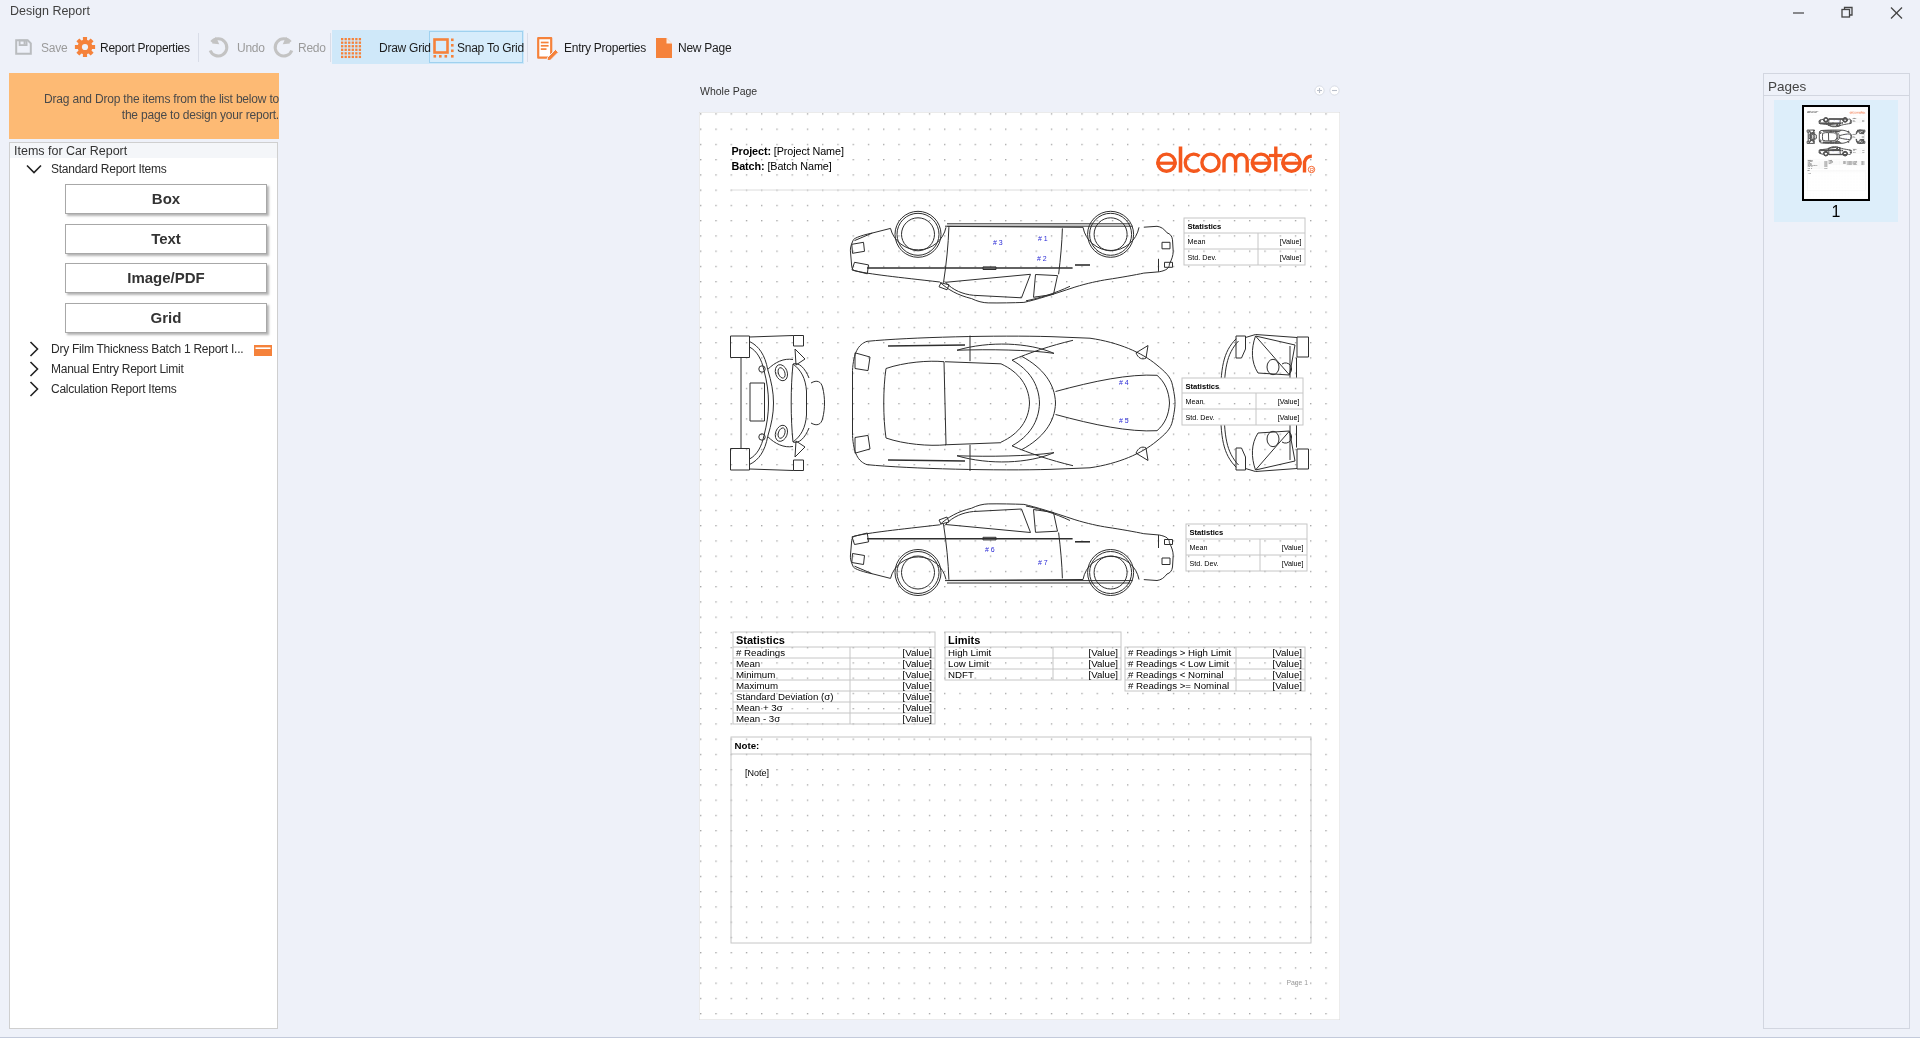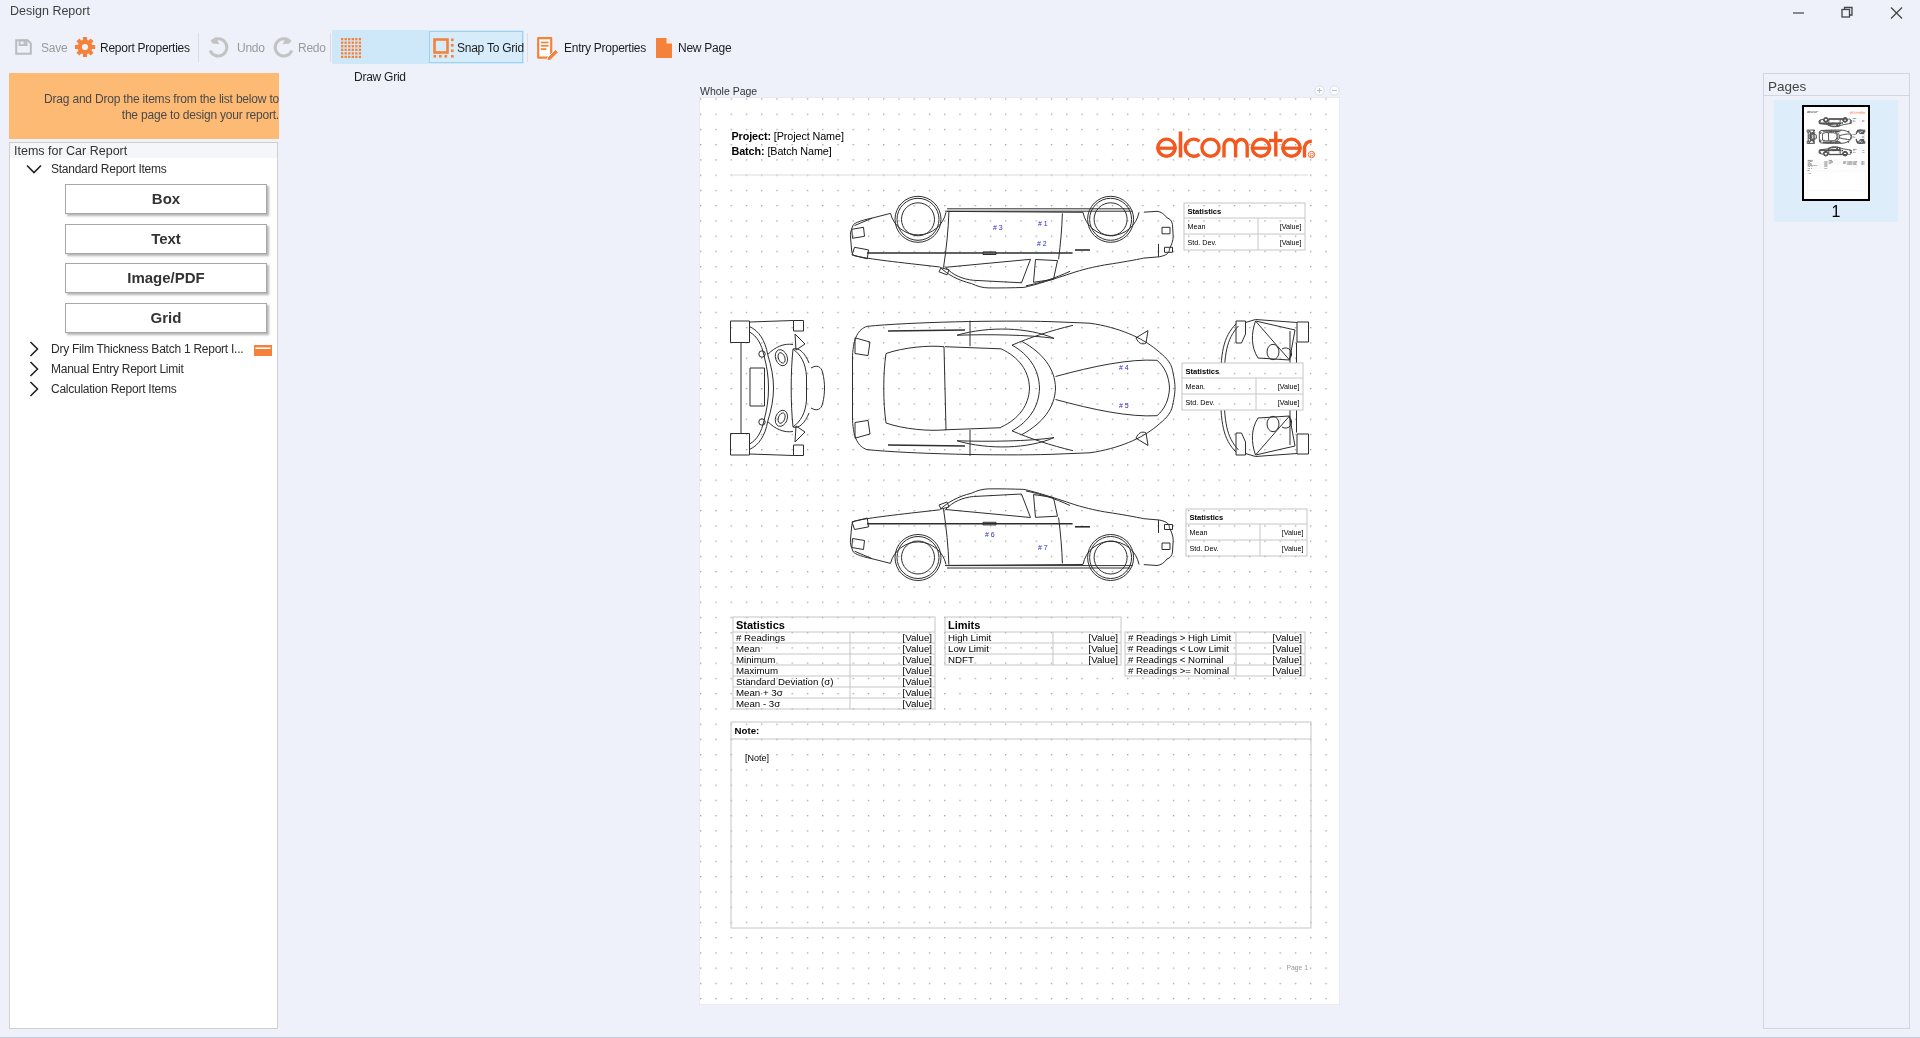"Draw Grid" div.abs { left: 354px -> 379px; margin-top: 29px -> none }
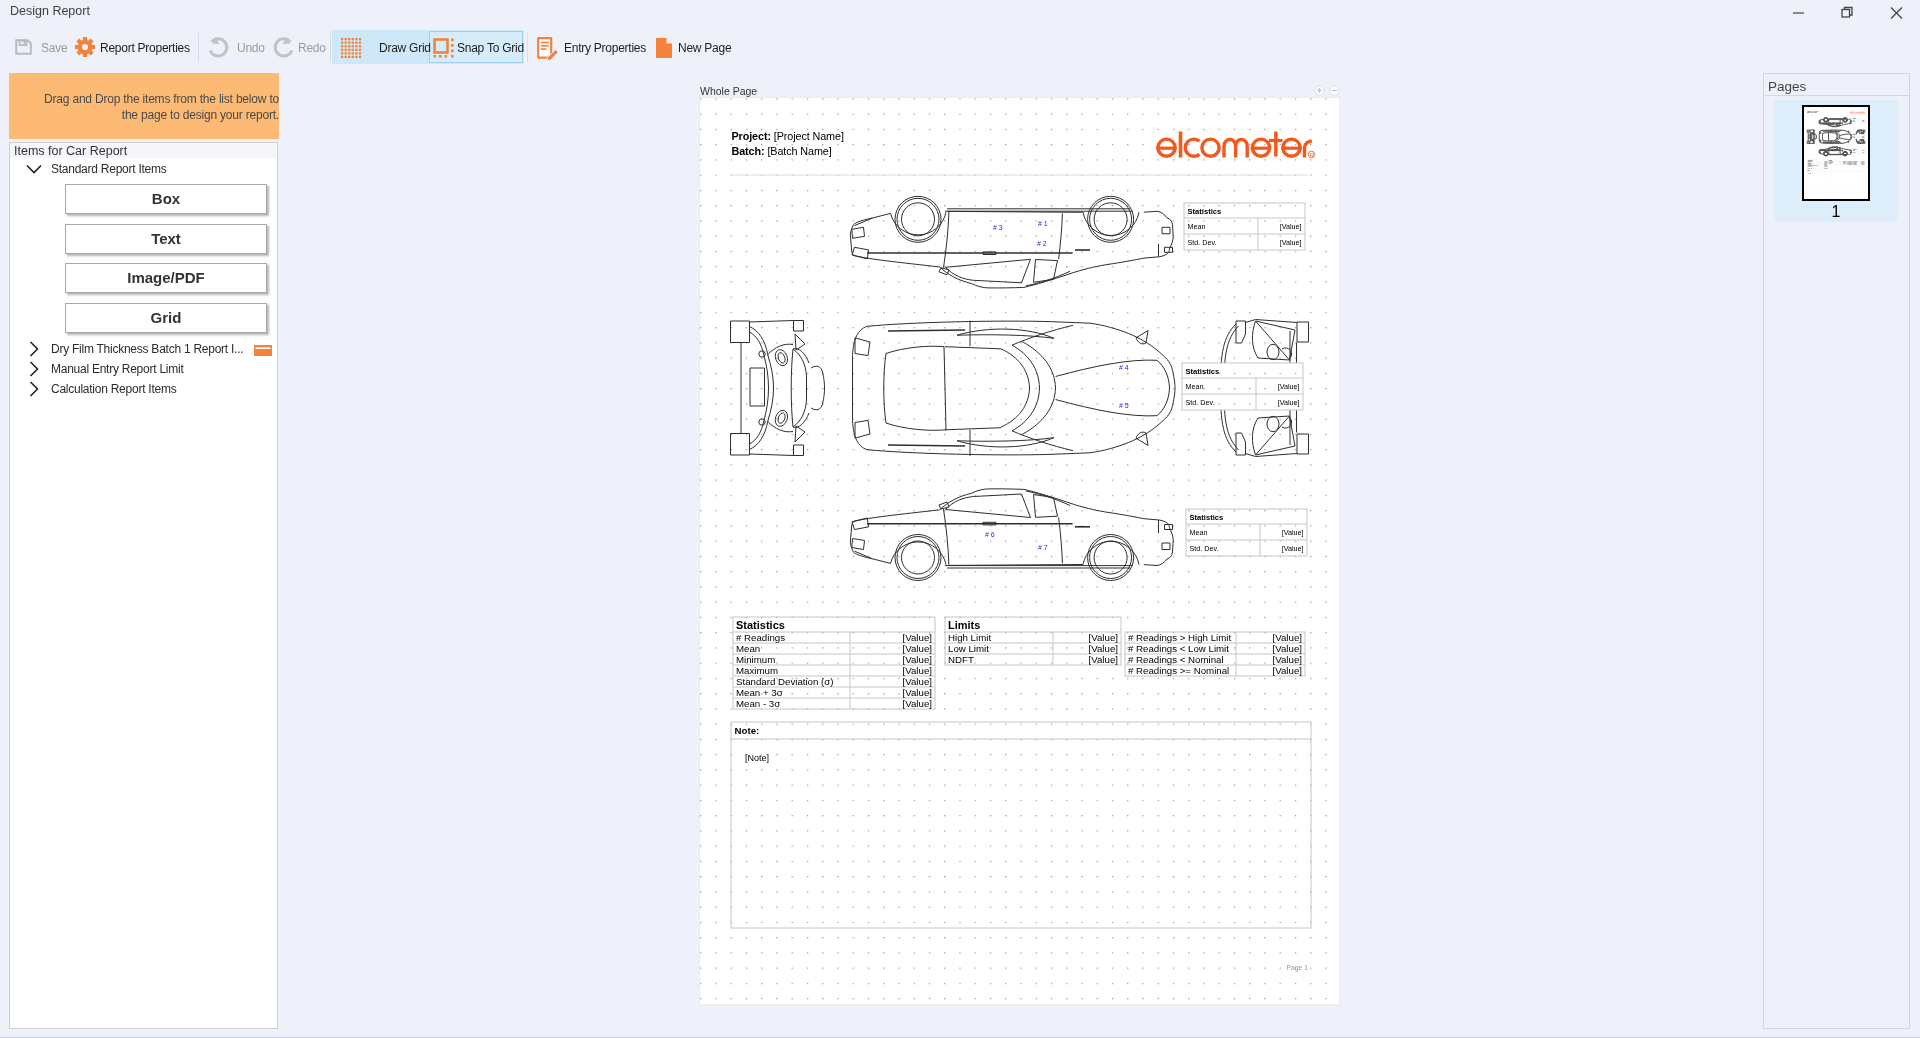"Project: [Project Name]" .pagewrap { top: 97px -> 112px }
